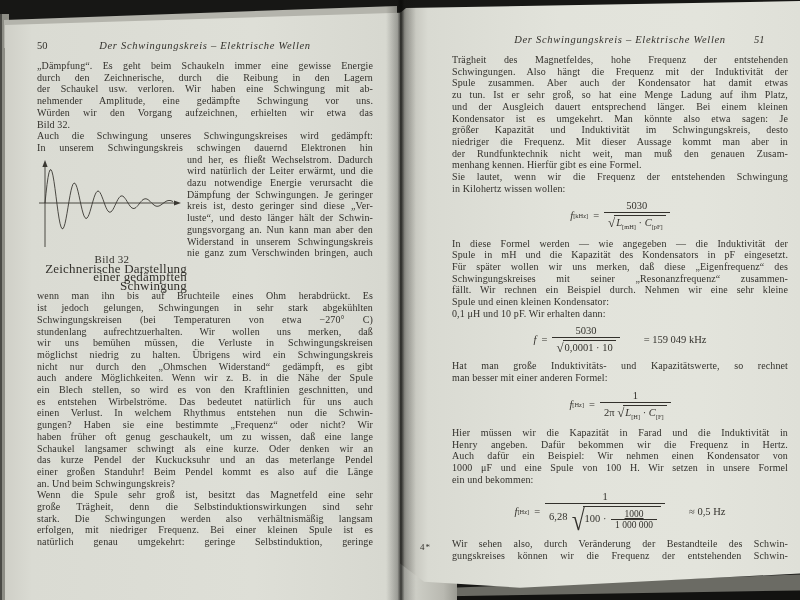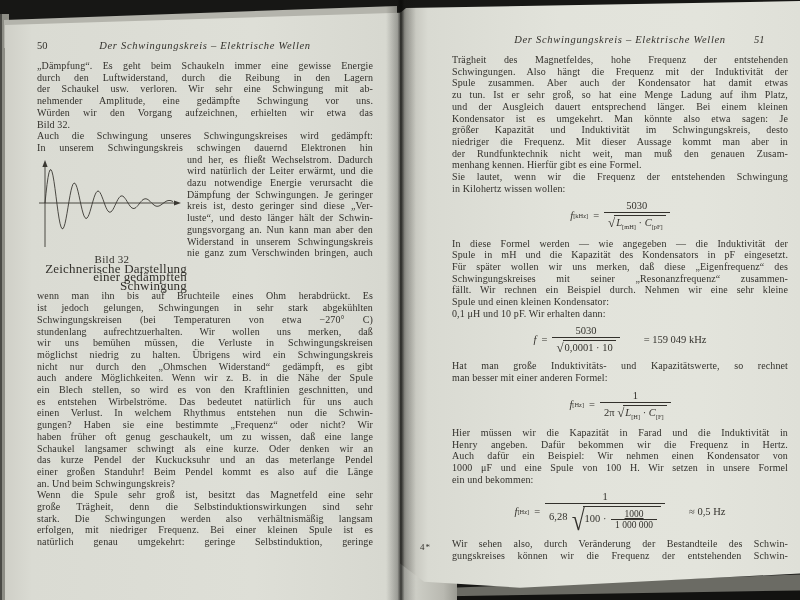"durch den Luftwiderstand, durch die" div.tl { text: Luftwiderstand -> Zeichnerische }
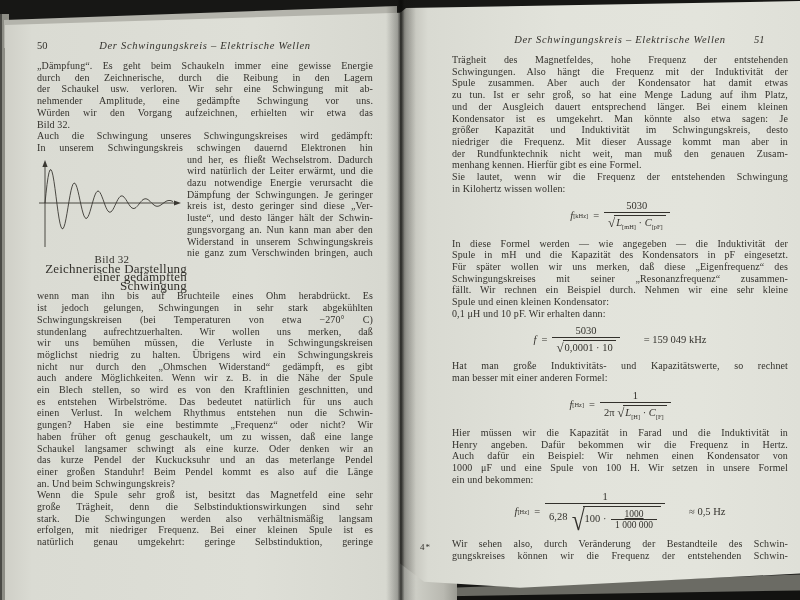"der Schaukel usw. verloren. Wir" div.tl { text: sehr -> haben }
